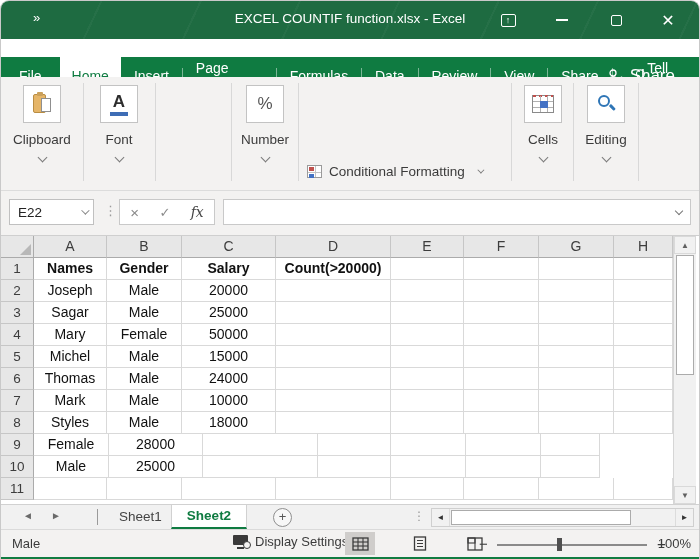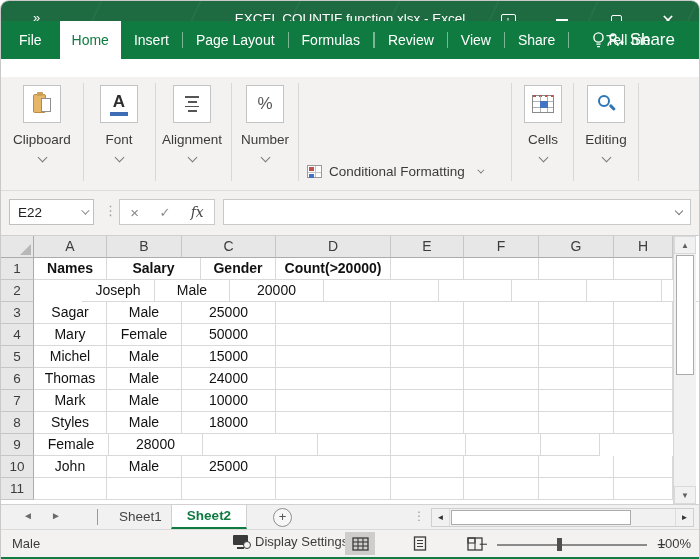"File" .tabrow { top: 20px -> 56px }
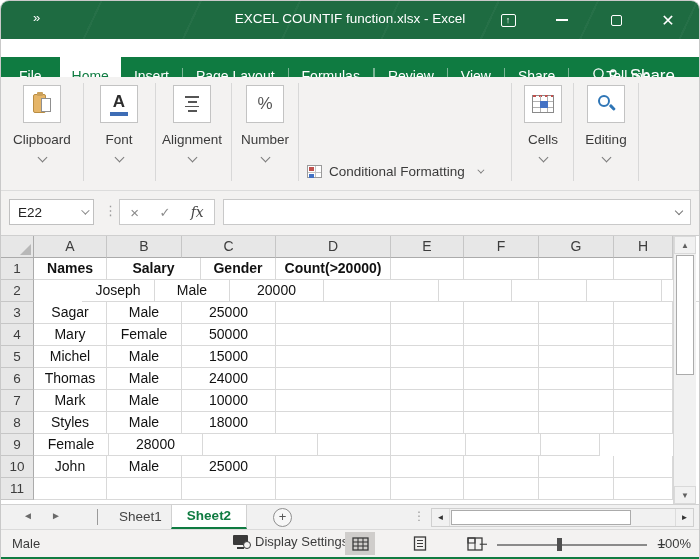"Data" div.rtab { html: none -> <div>Data</div> }
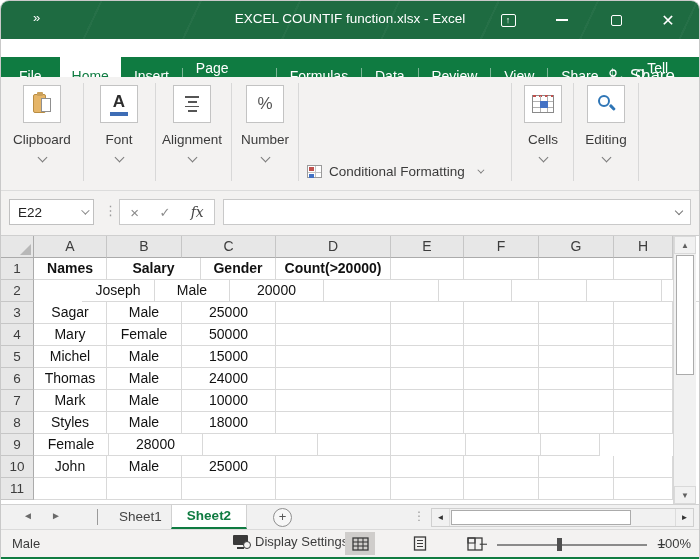"Alignment" div.rgroup { html: <div> <div> <div> <i></i> <i></i> <i></i> <i></i> </div> </div> <div>Alignment</div> <div></div> </div> -> none }
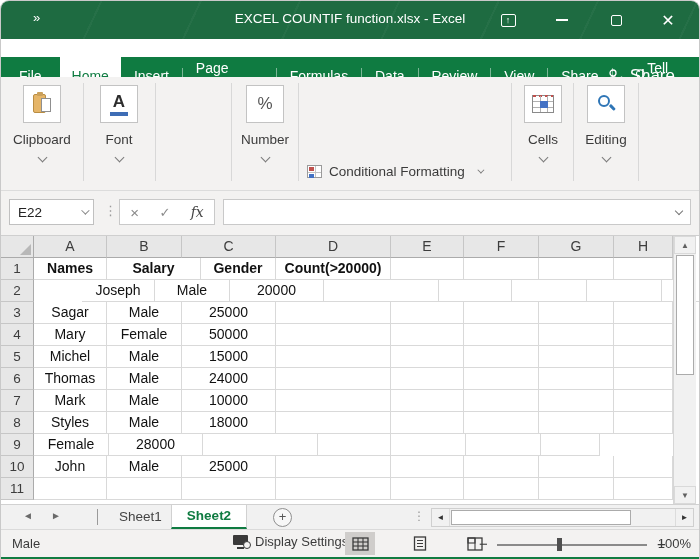"Salary" div.g-cell { order: before "Gender" -> after "Gender" }
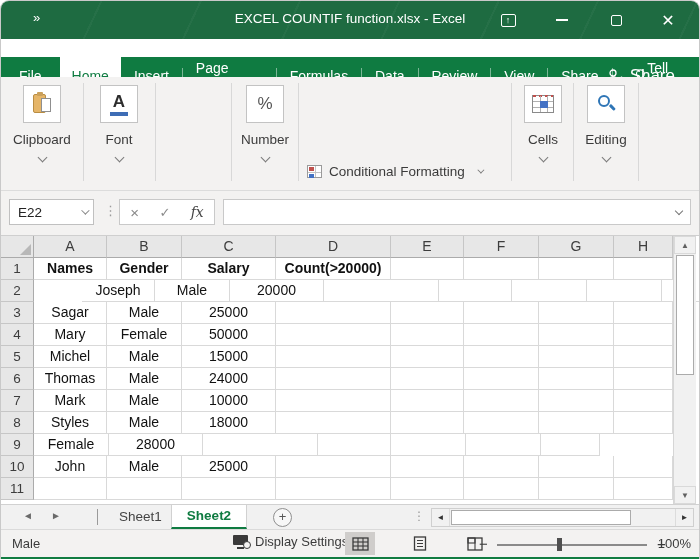"Joseph" div.g-cell { margin-left: 48px -> none }
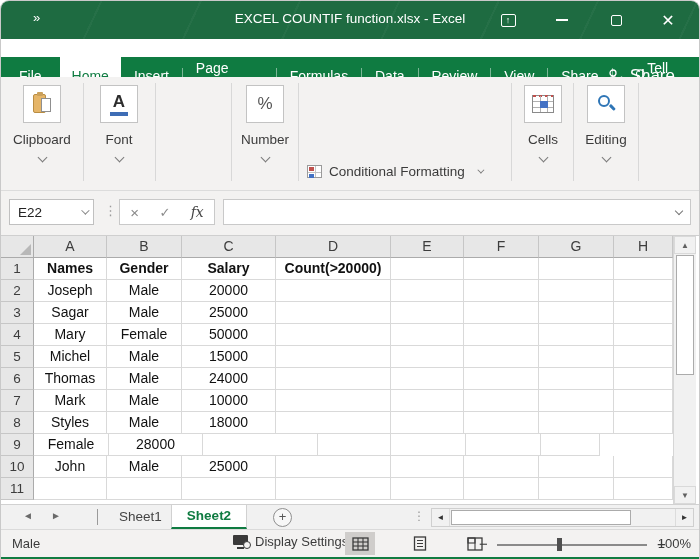"John" div.g-cell { html: <div>John</div> -> none }
